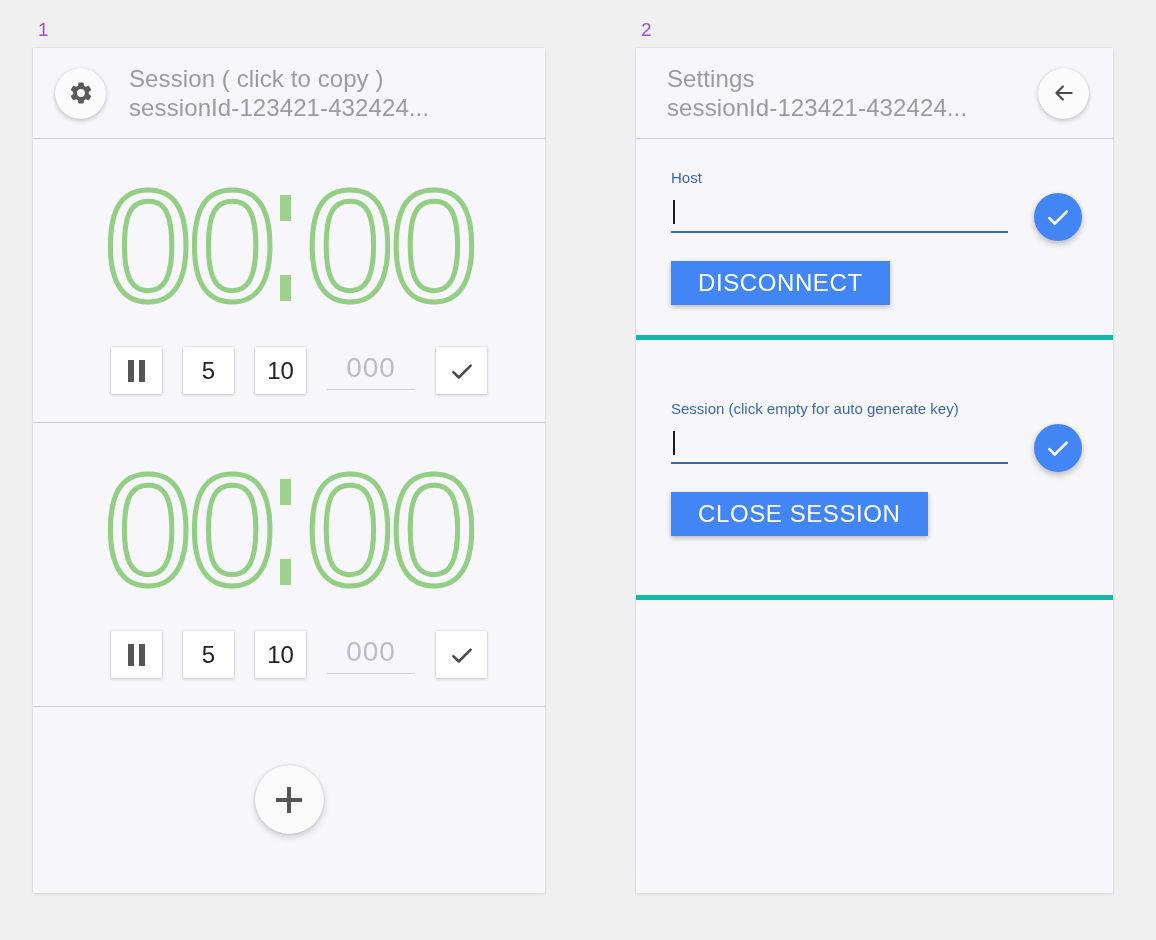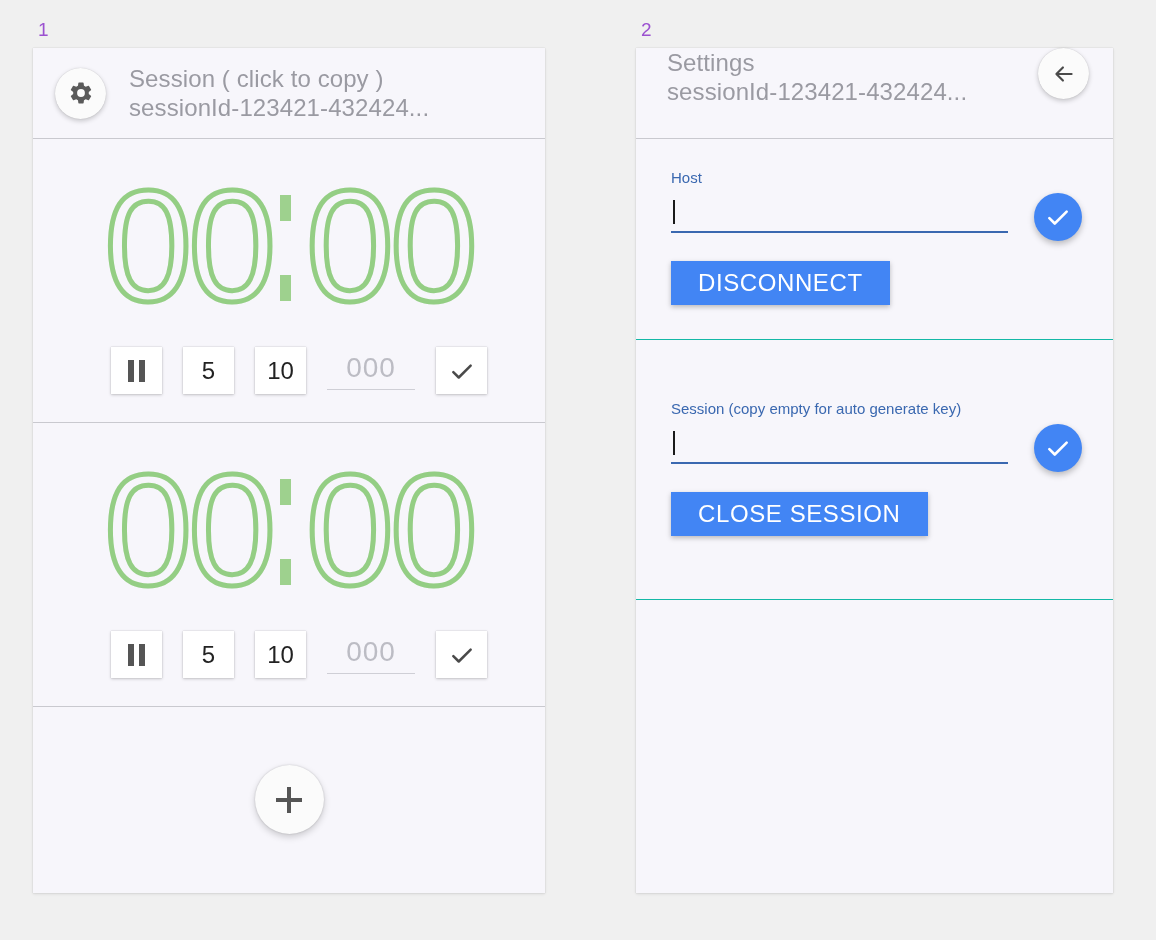"Settings" .settings-header { align-items: none -> center }
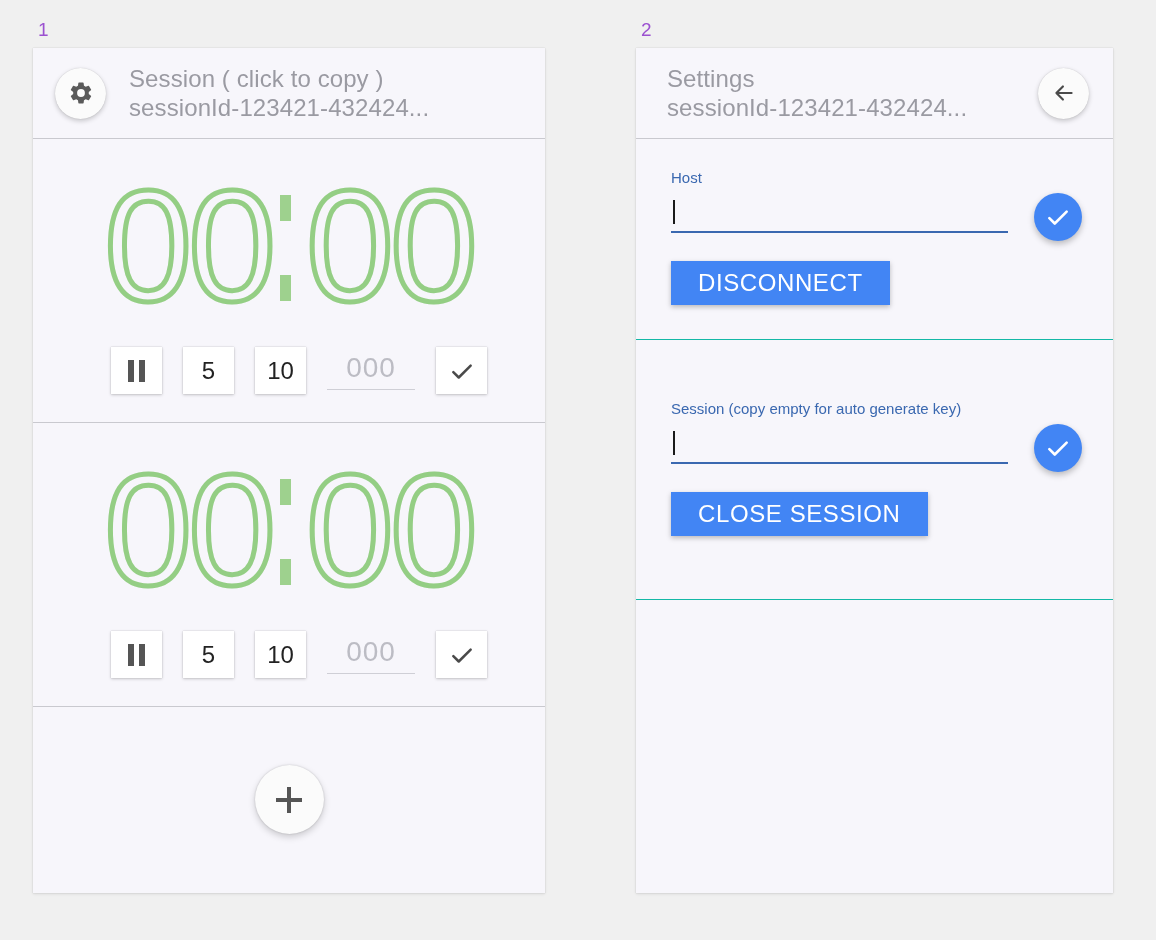"Host" .settings-section { border-bottom: 1px solid #14b8a6 -> 5px solid #14b8a6 }
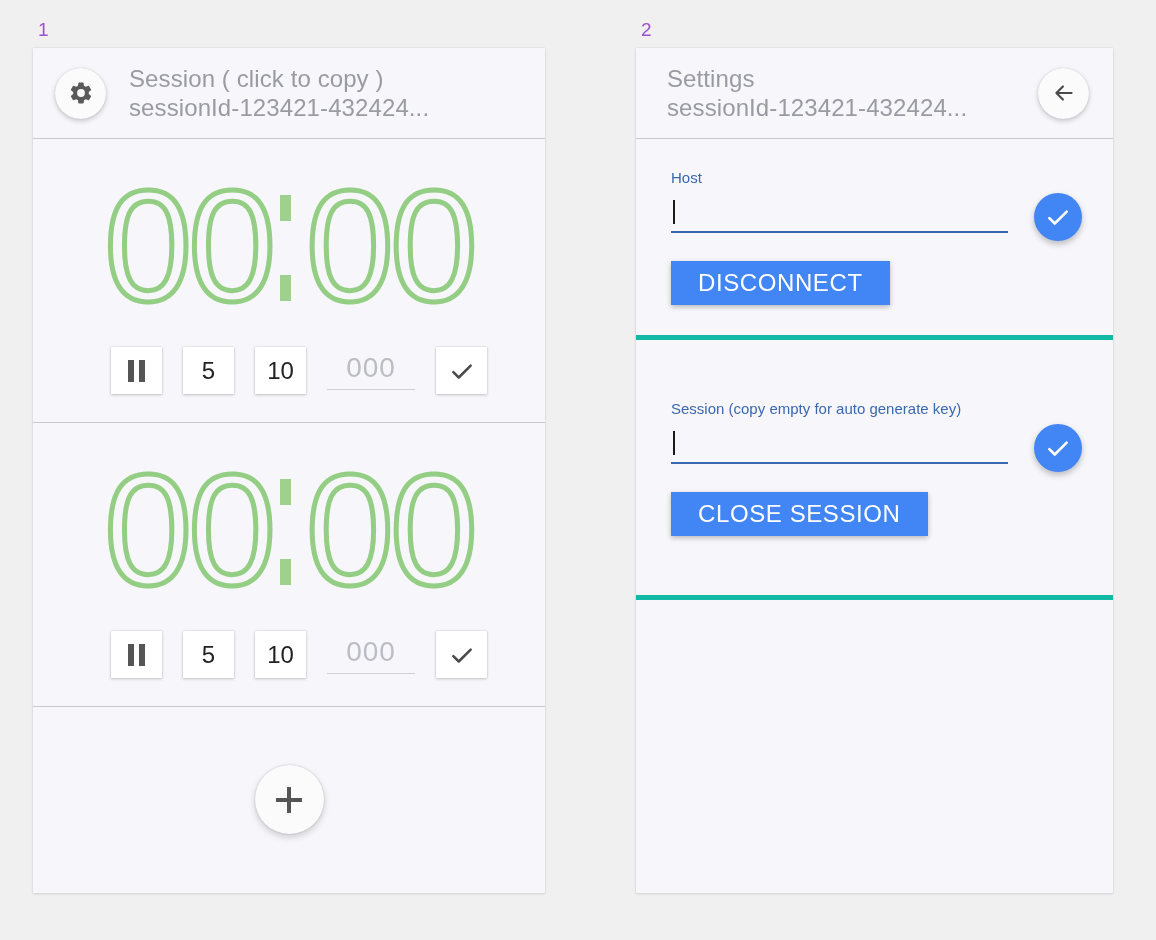"Session (copy empty for auto" div.field-label { text: copy -> click }
